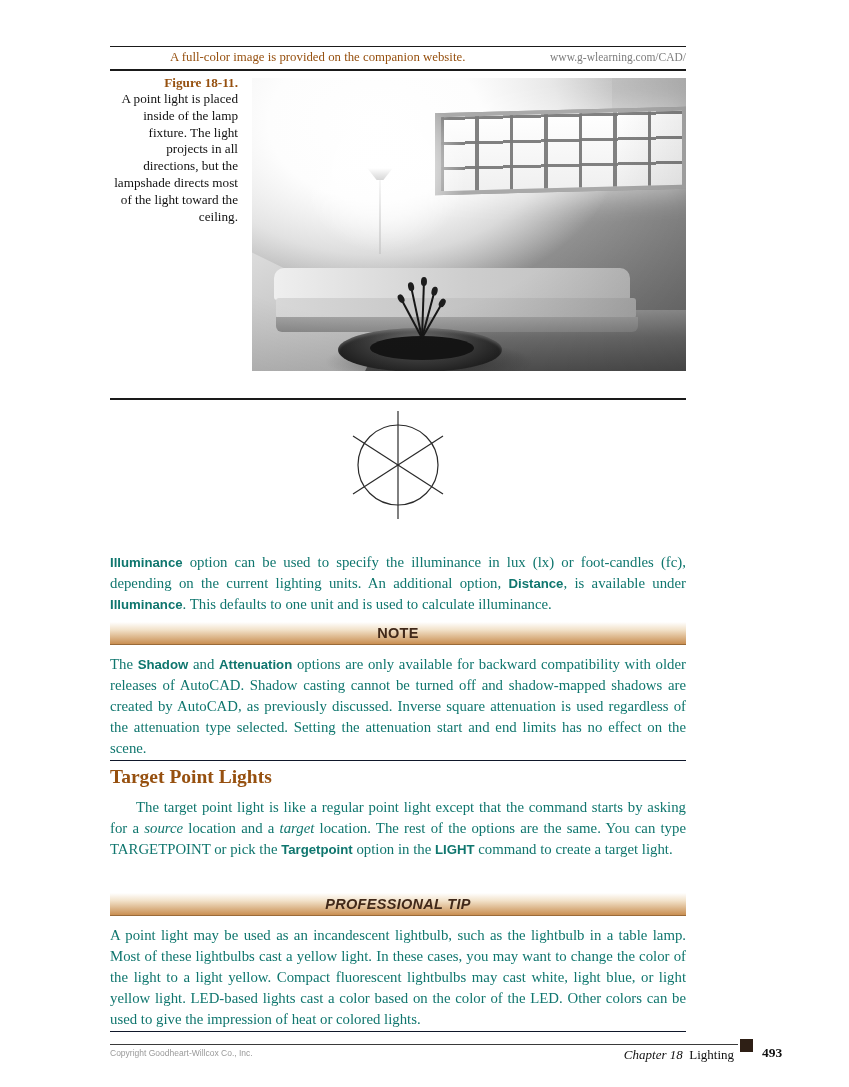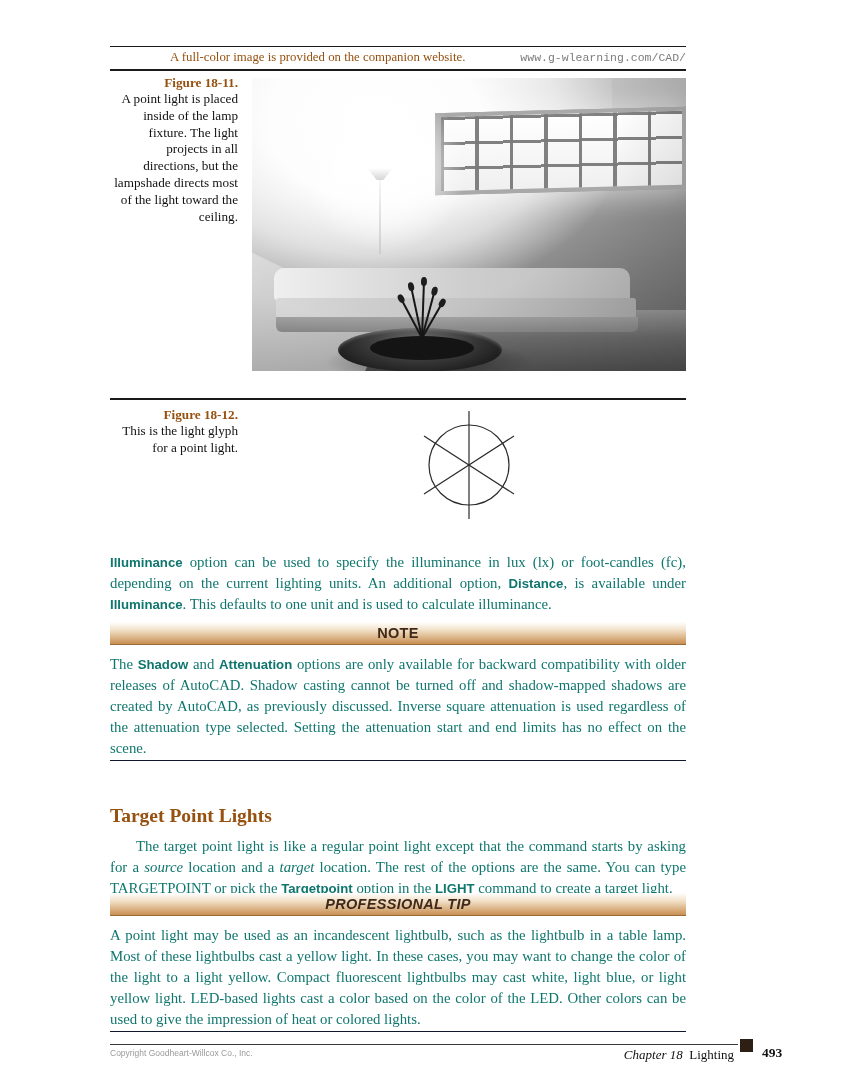"www.g-wlearning.com/CAD/" .header-url { font-family: Liberation Mono, monospace -> Liberation Serif, serif }
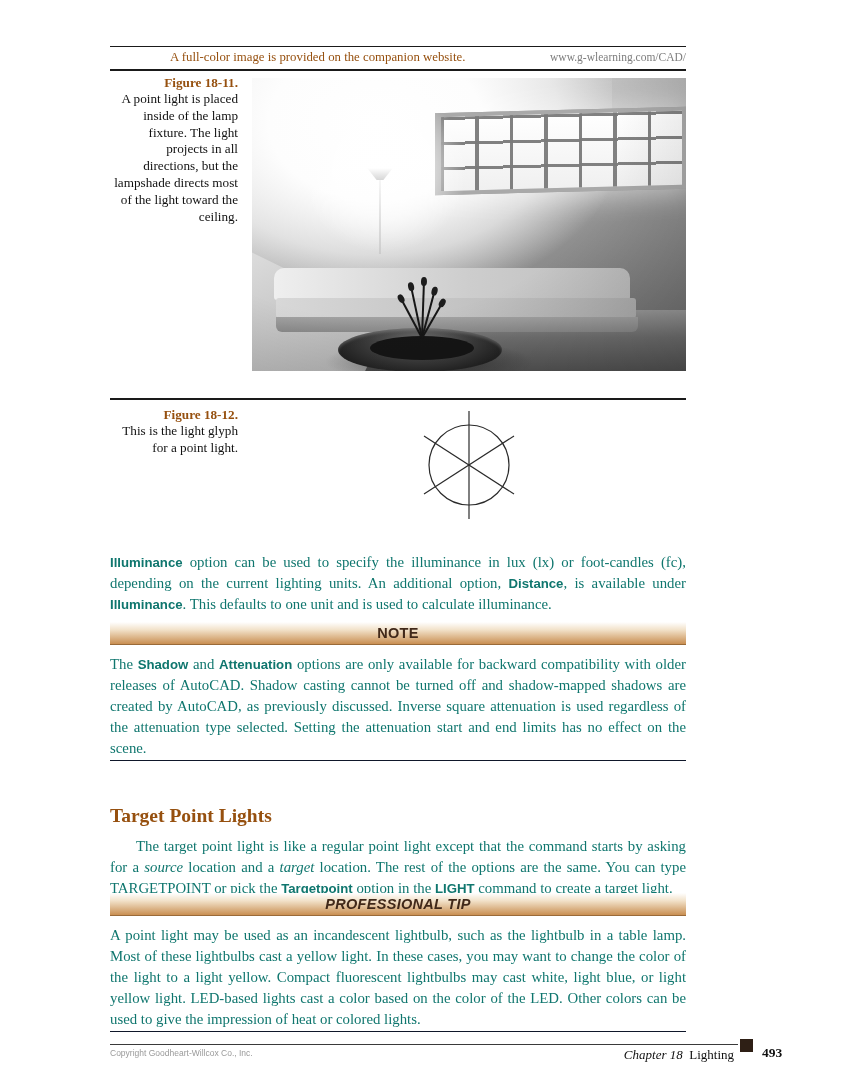"Figure 18-12." div.fig-caption { html: <div> <div>Figure 18-12.</div> <div>This is the light glyph for a point light.</div> </div> -> none }
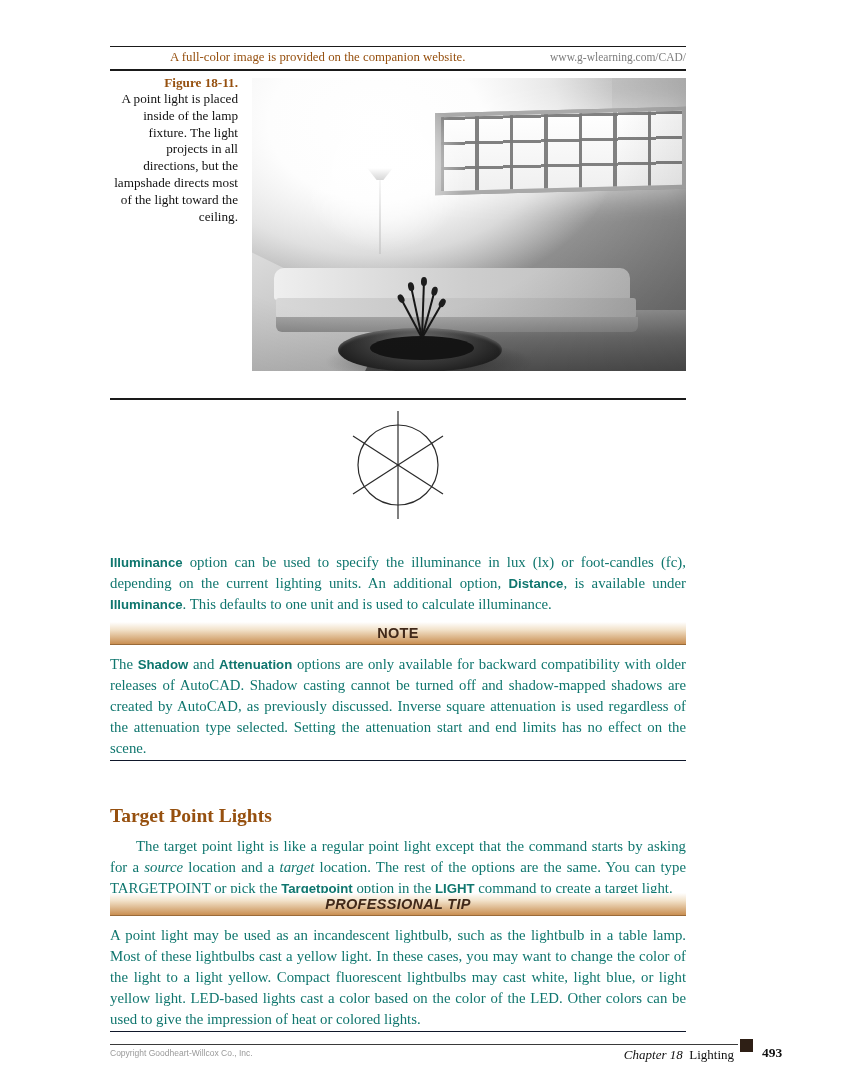"Target Point Lights" #target-section { top: 805px -> 766px }
